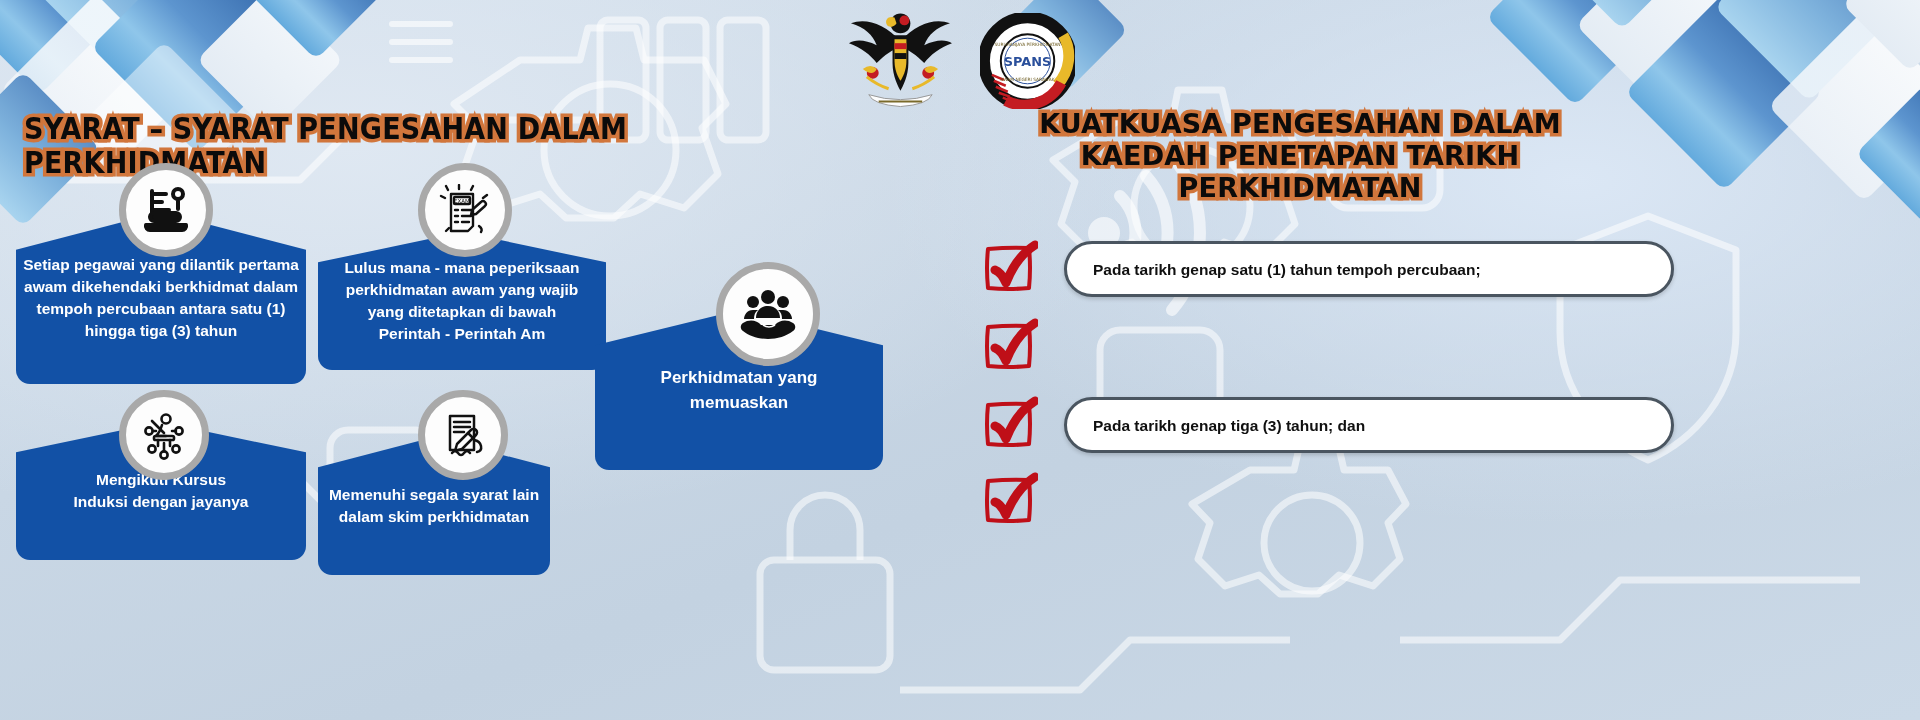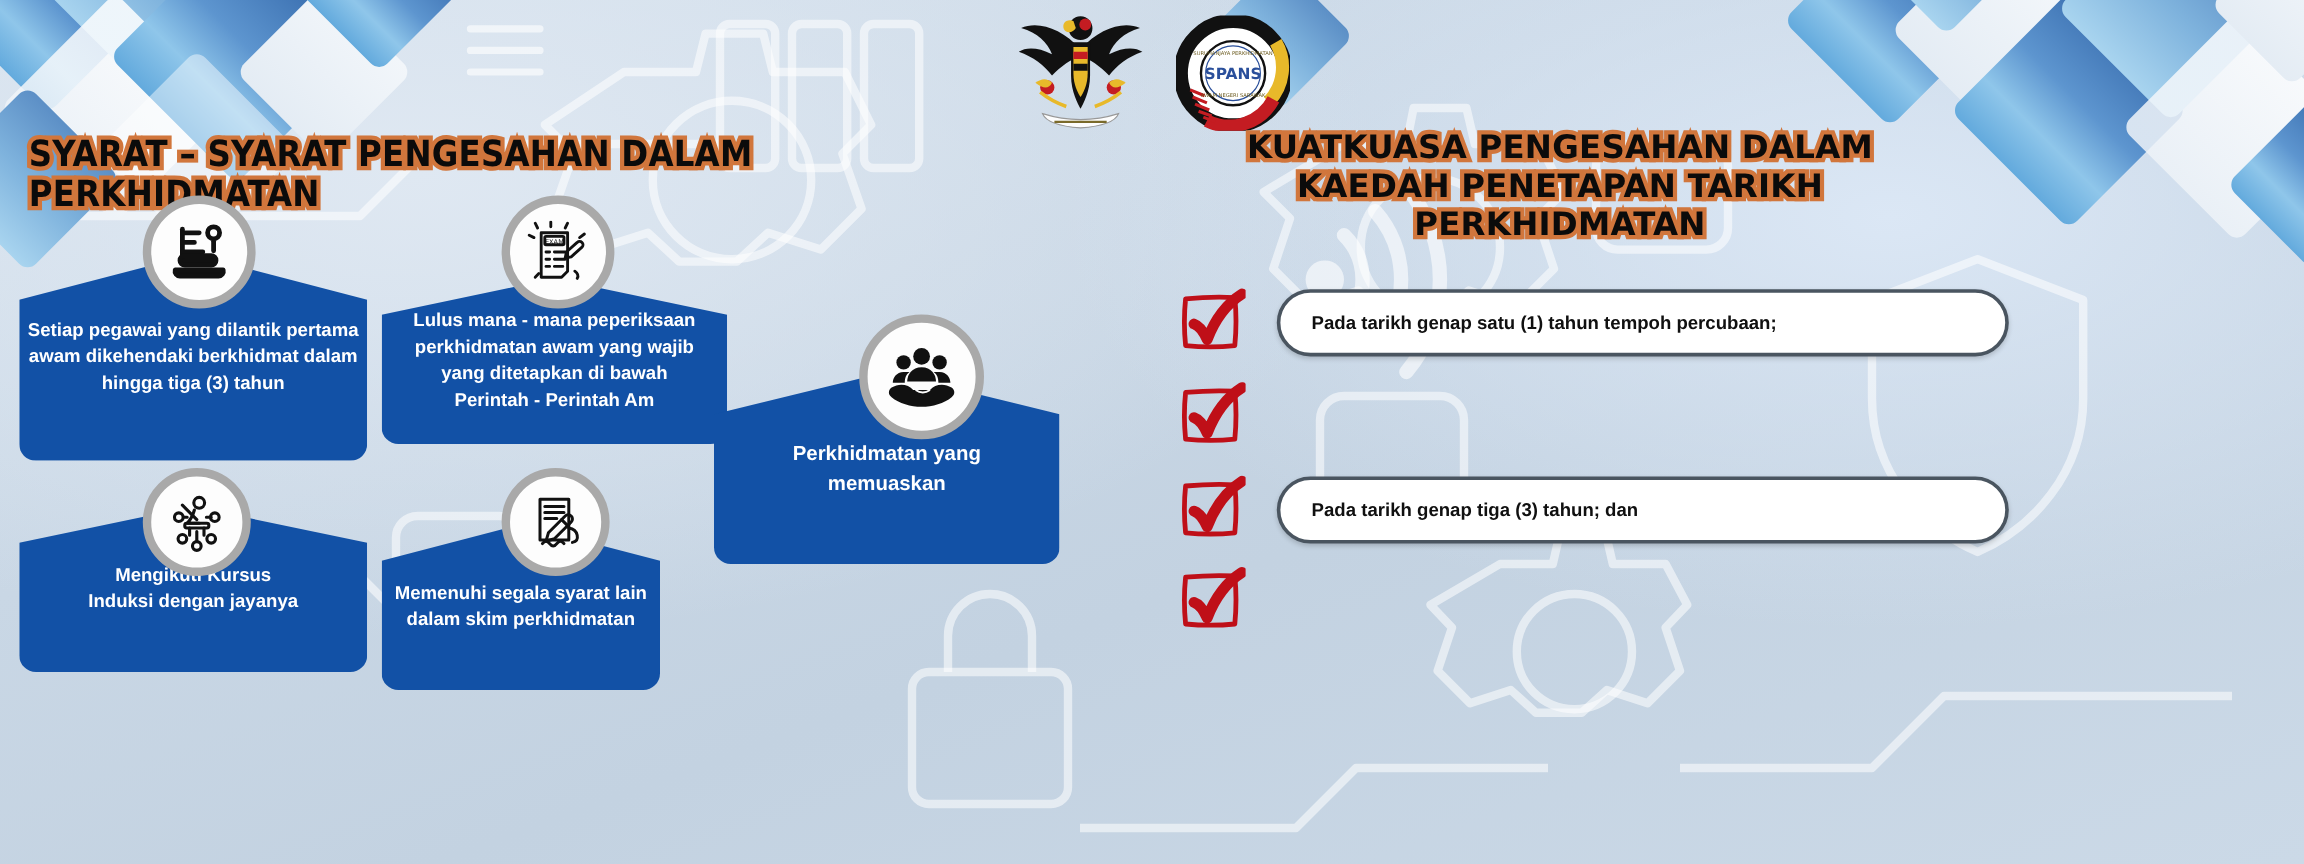"tempoh percubaan antara satu (1)" span { html: none -> <span>tempoh percubaan antara satu (1)</span> }
